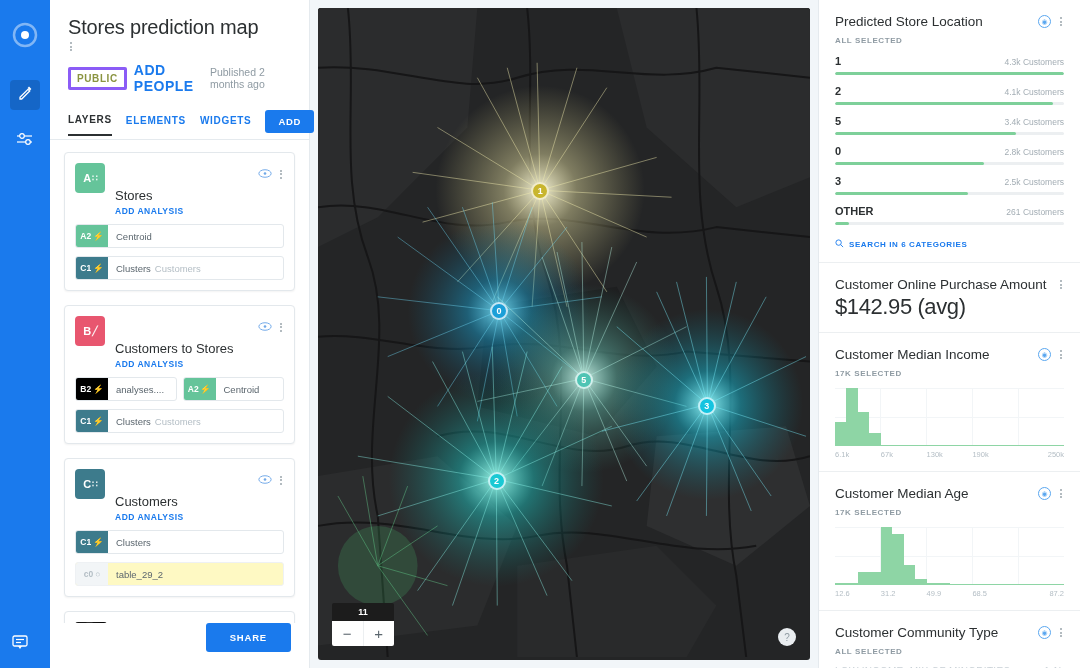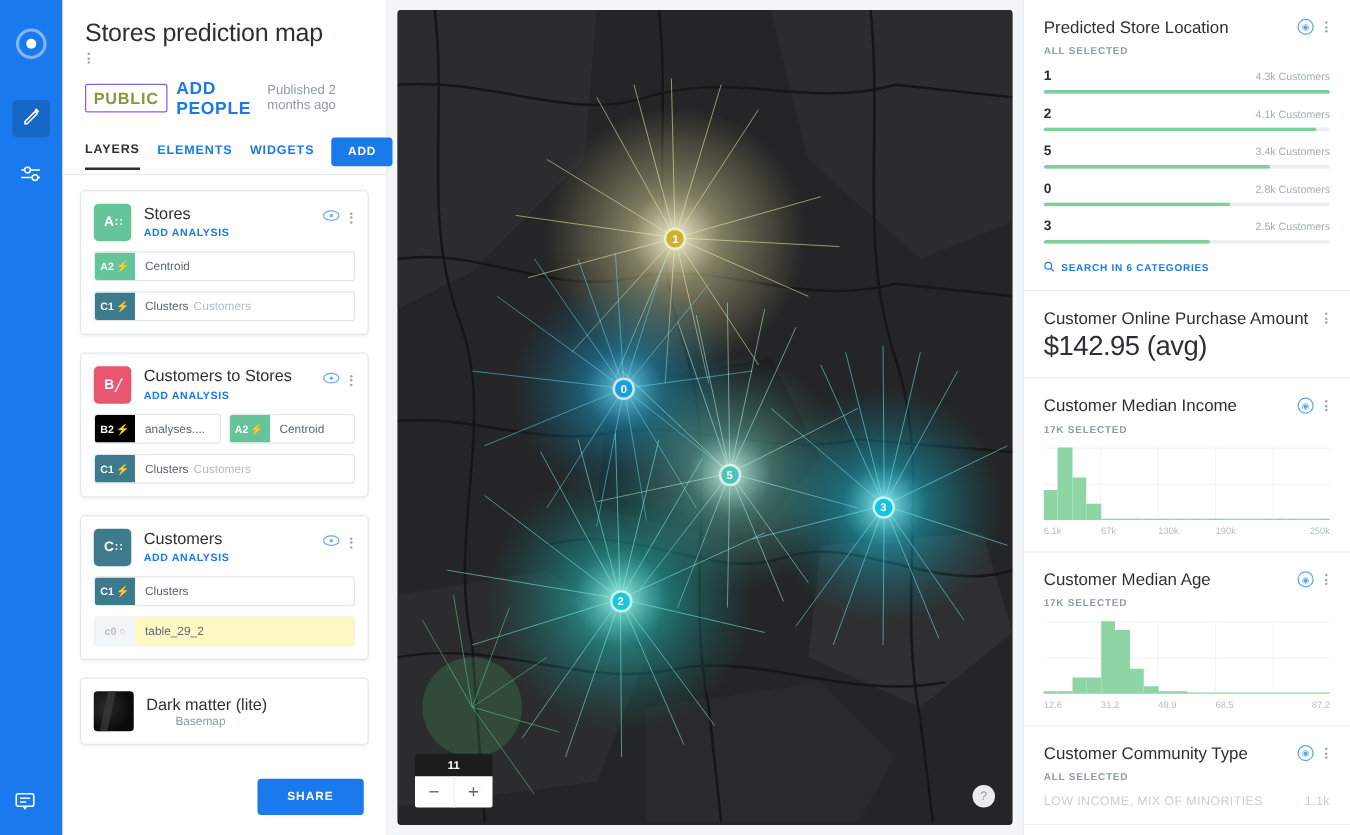"PUBLIC" .badge-public { border: 1px solid #8b5cf6 -> 3px solid #8b5cf6; font-size: 13px -> 10px }
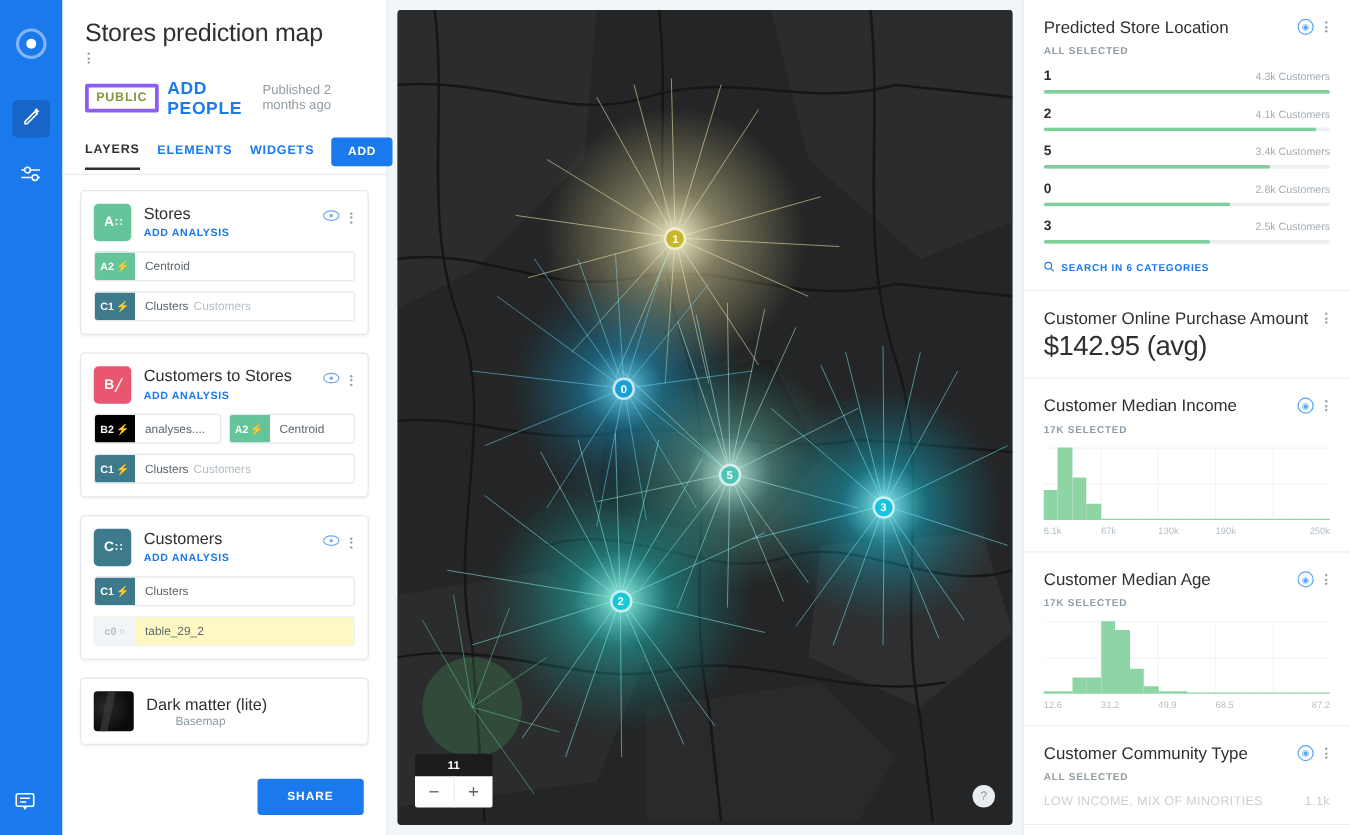"Stores" .lname-wrap { margin-top: none -> 25px }
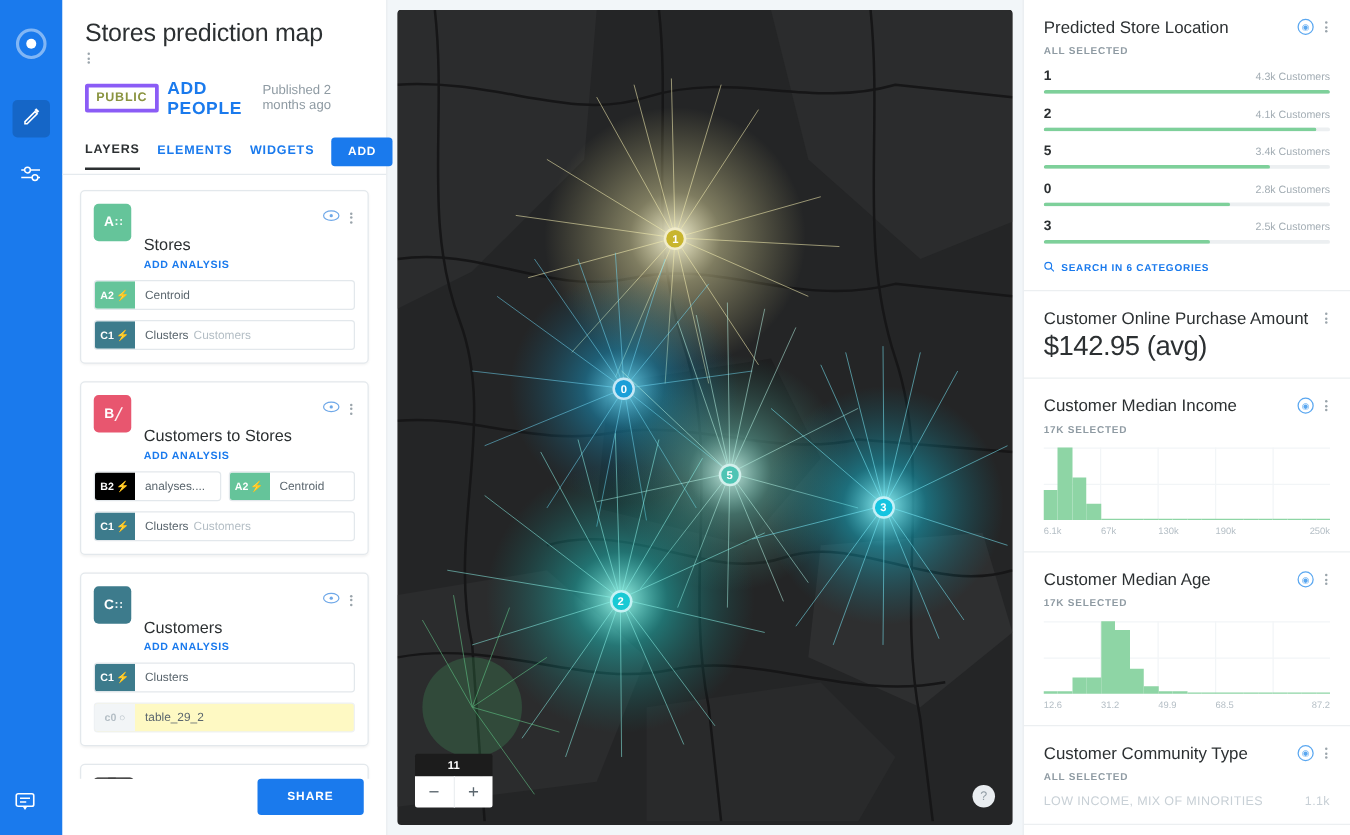"OTHER" div.cat { html: none -> <div> <div> <span>OTHER</span> <span>261 Customers</span> </div> <div> <div></div> </div> </div> }
